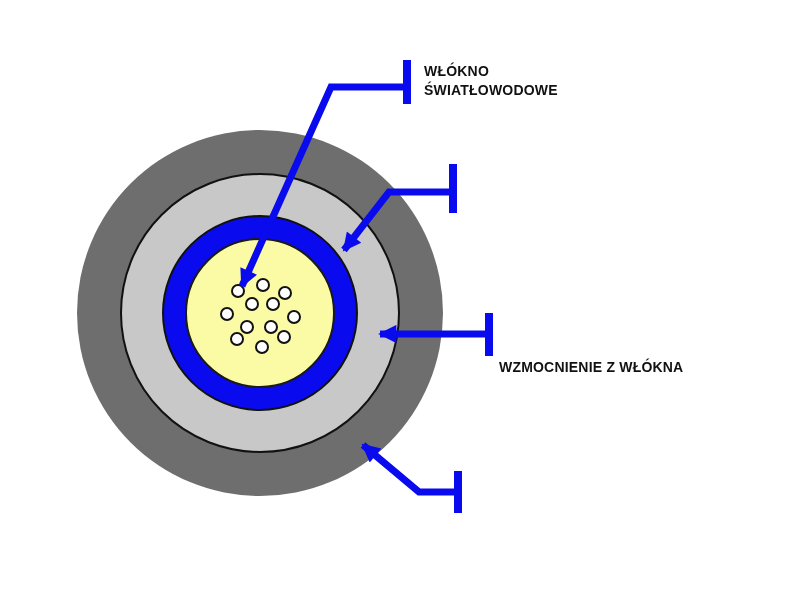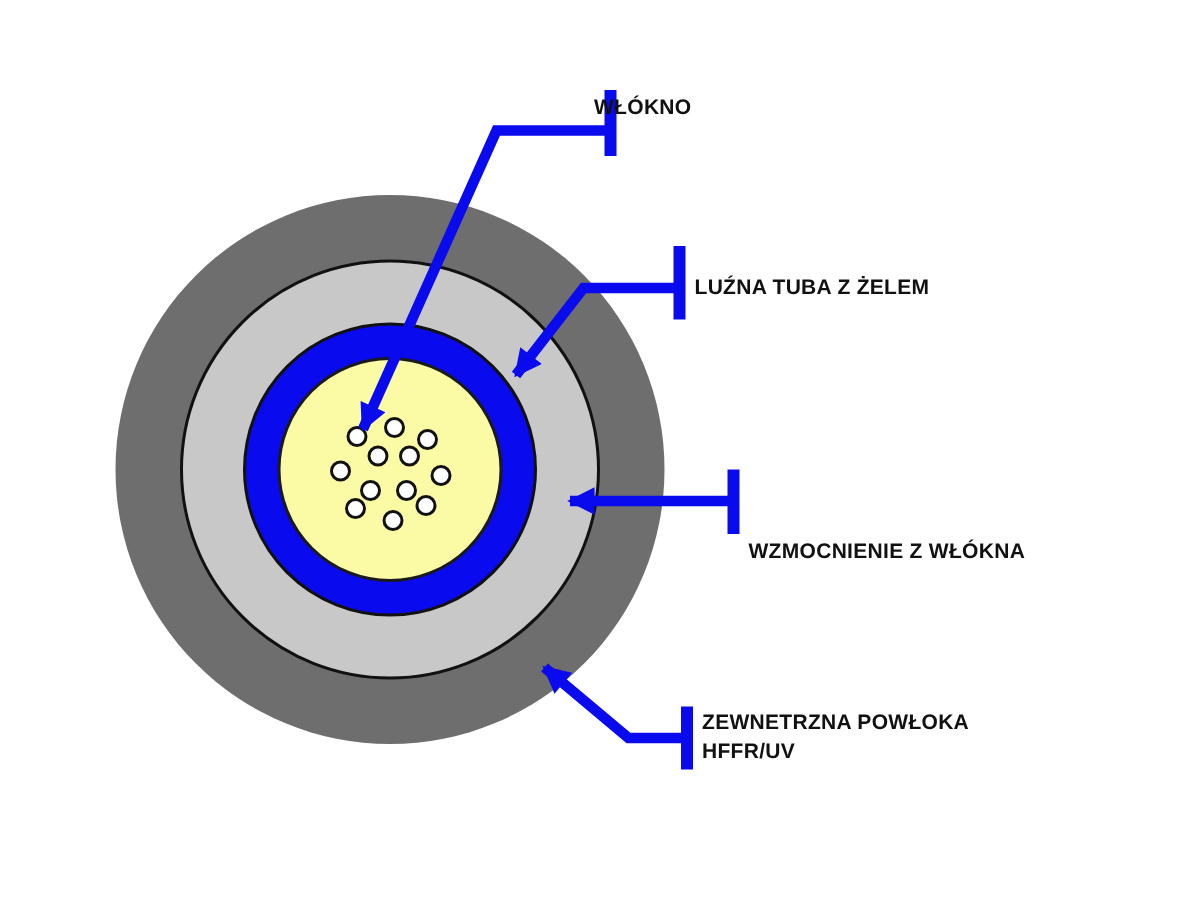"WŁÓKNO" #label-fiber { left: 396px -> 424px }
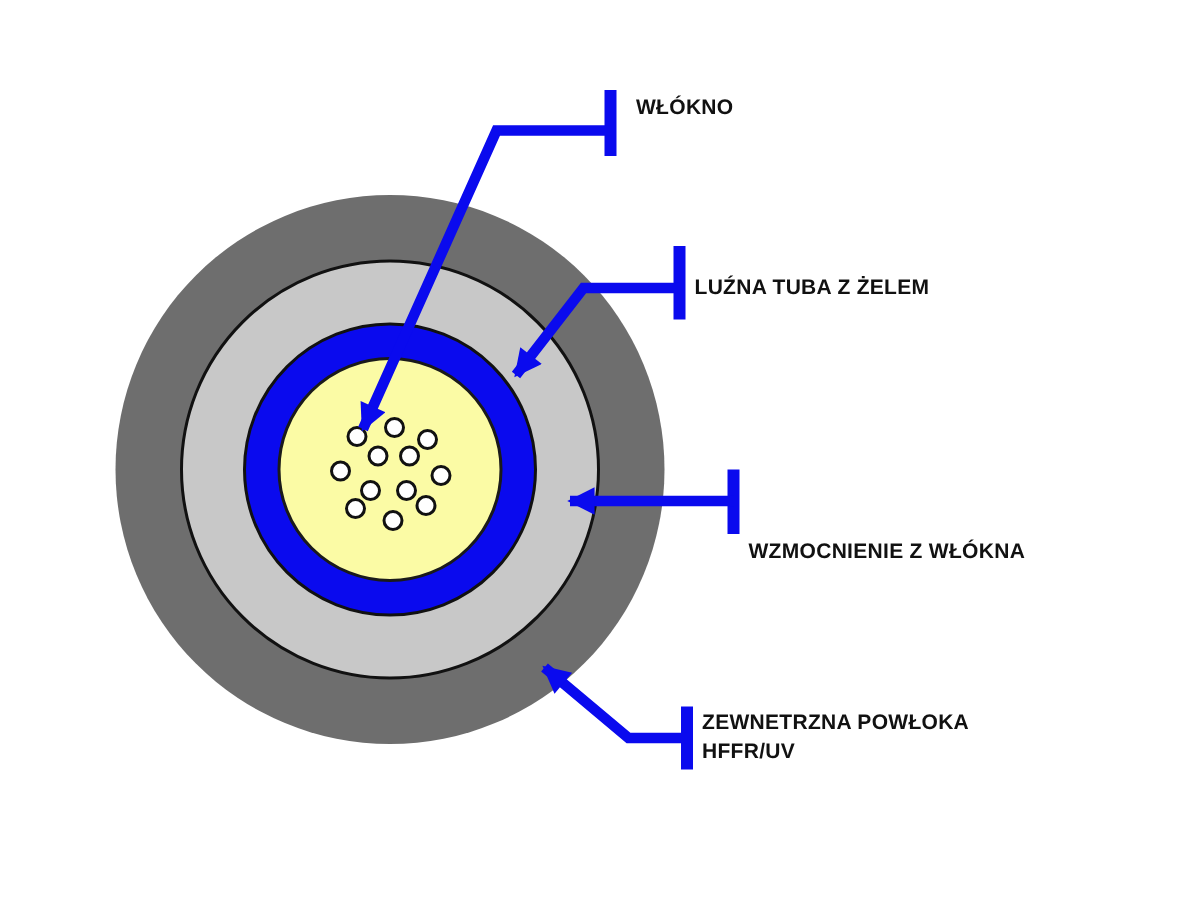"ŚWIATŁOWODOWE" div { html: none -> <div>ŚWIATŁOWODOWE</div> }
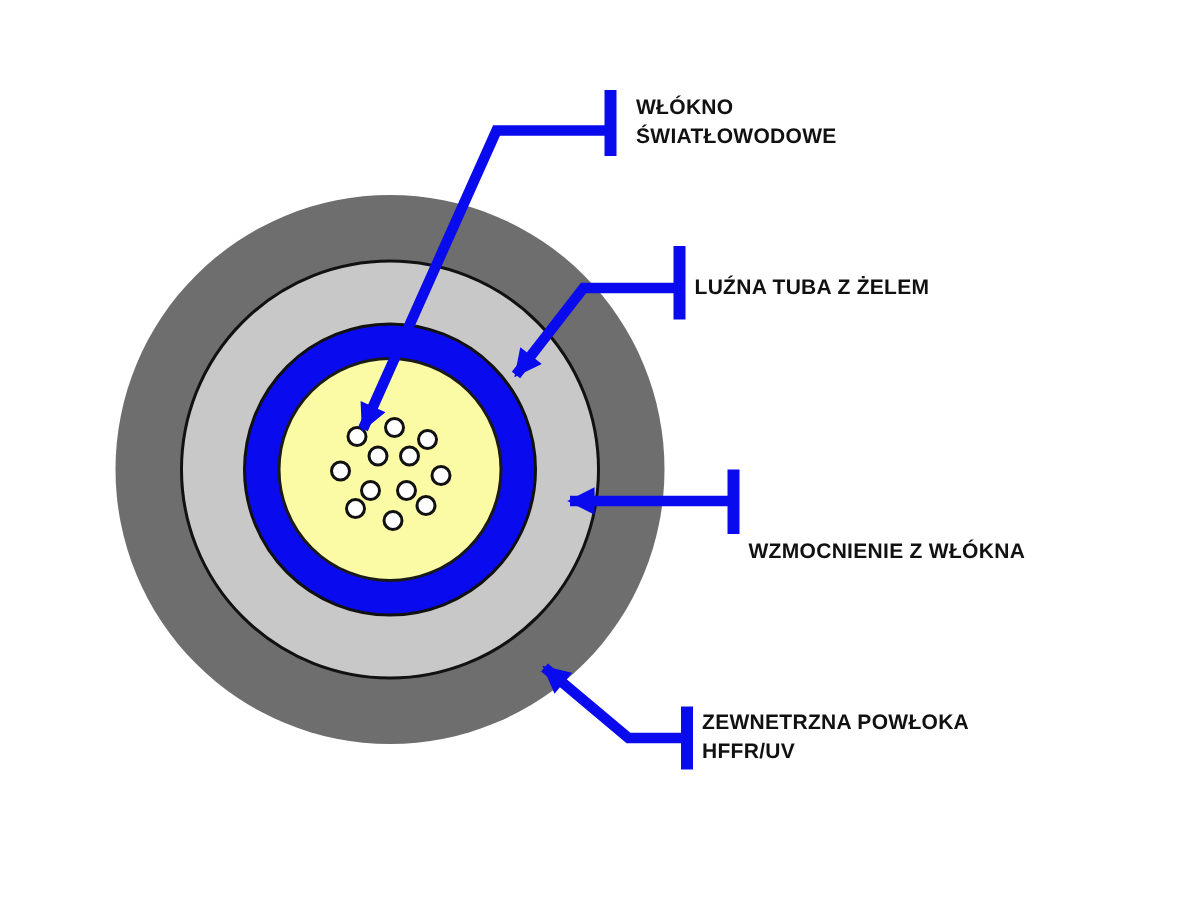"LUŹNA TUBA Z ŻELEM" div.label { html: <div> <div>LUŹNA TUBA Z ŻELEM</div> </div> -> none }
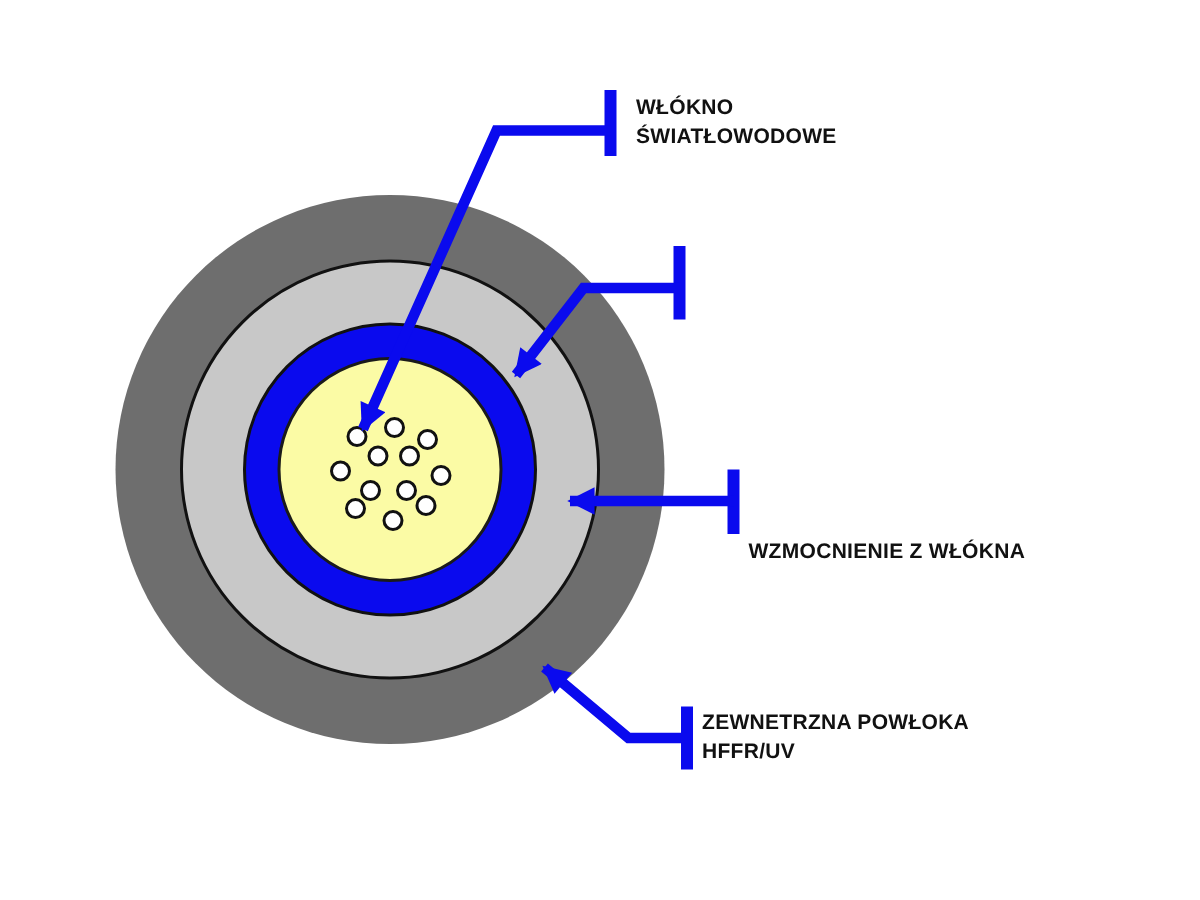"ZEWNETRZNA POWŁOKA" div.label { html: <div> <div>ZEWNETRZNA POWŁOKA</div> <div>HFFR/UV</div> </div> -> none }
